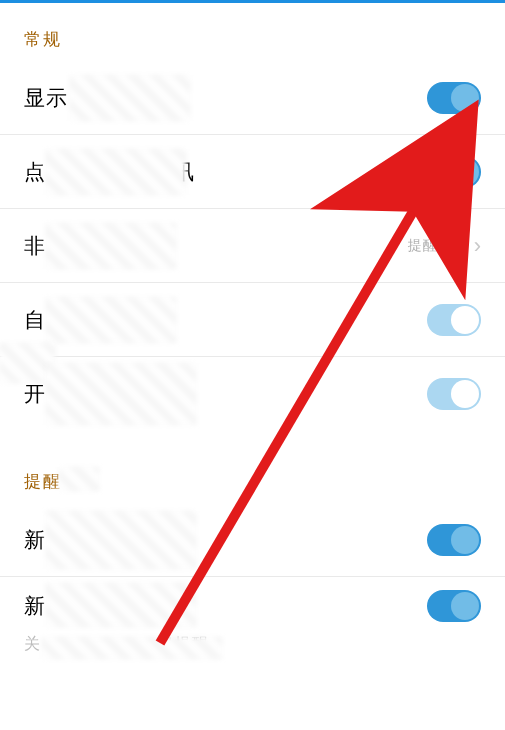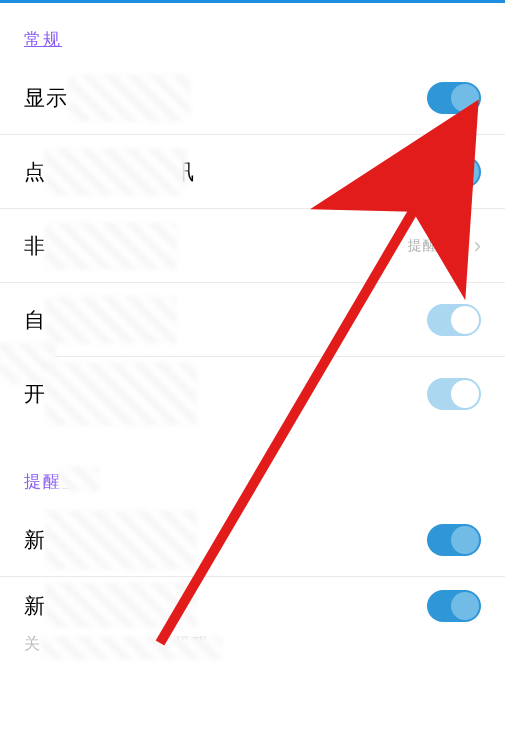"常规" .sect-hdr { color: #8b5cf6 -> #a16207; text-decoration: underline -> none }
